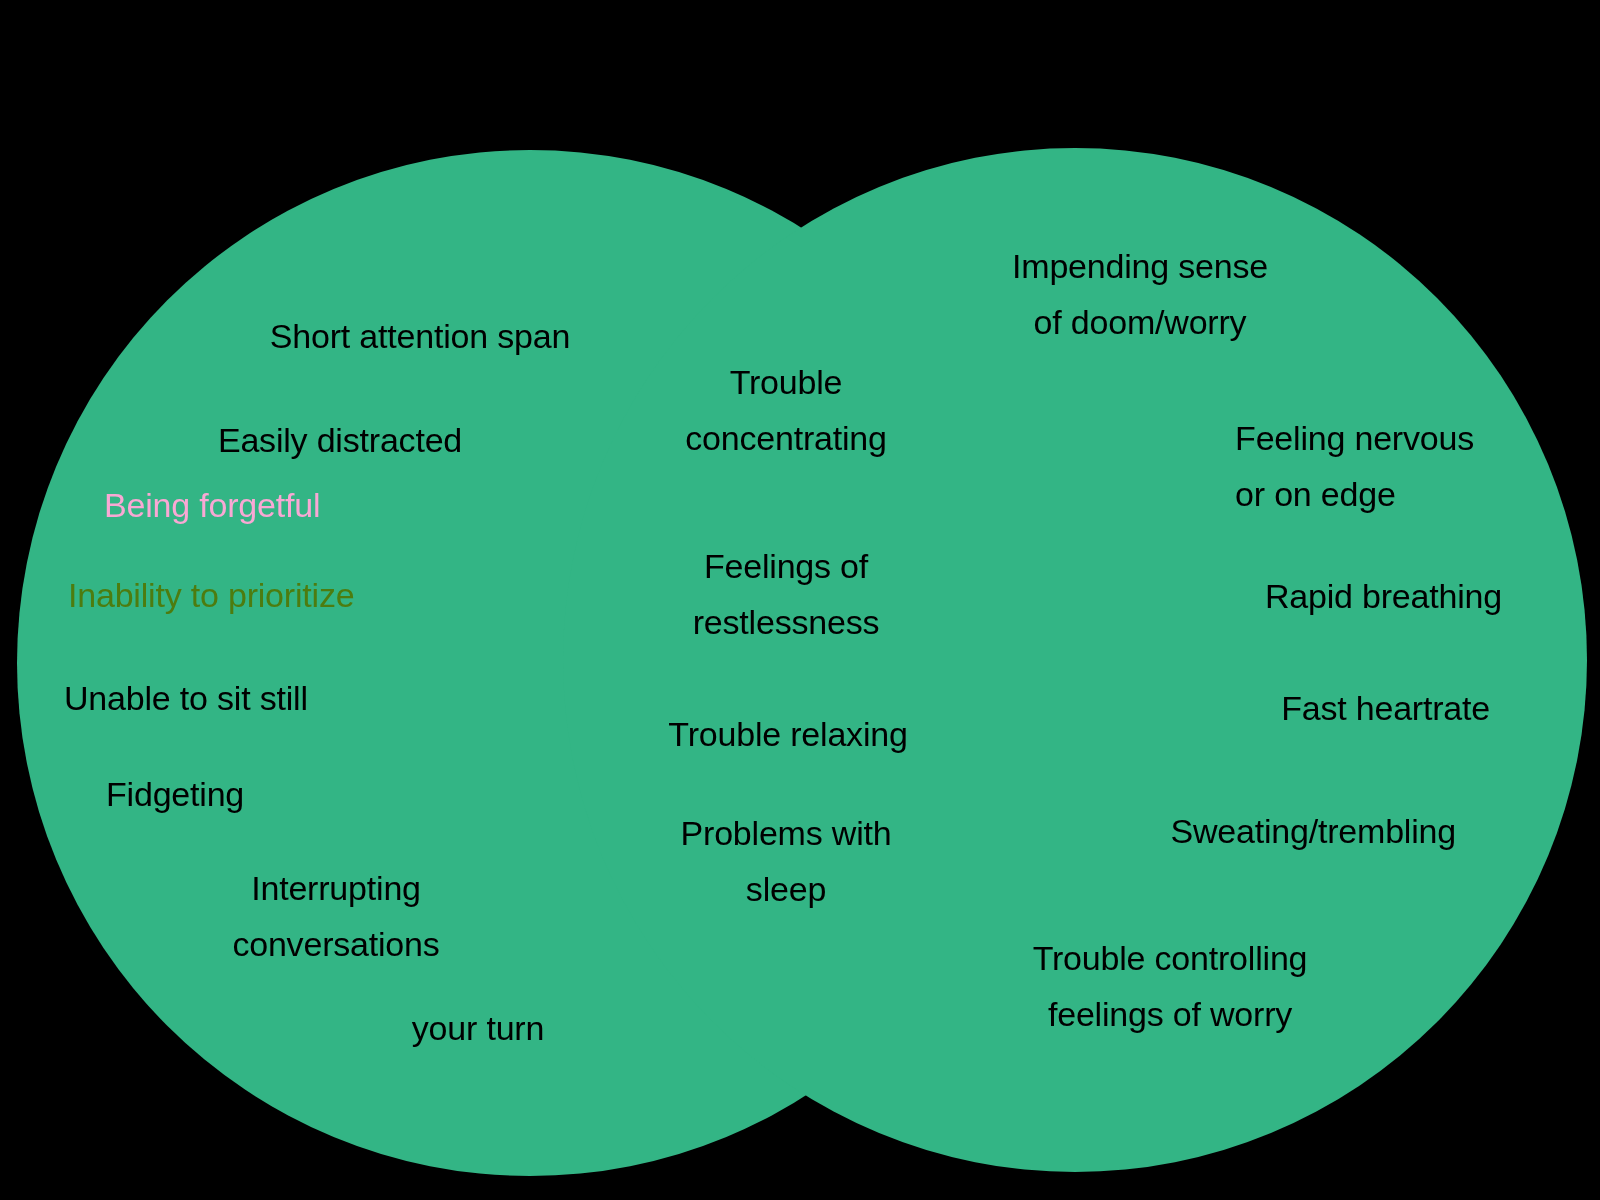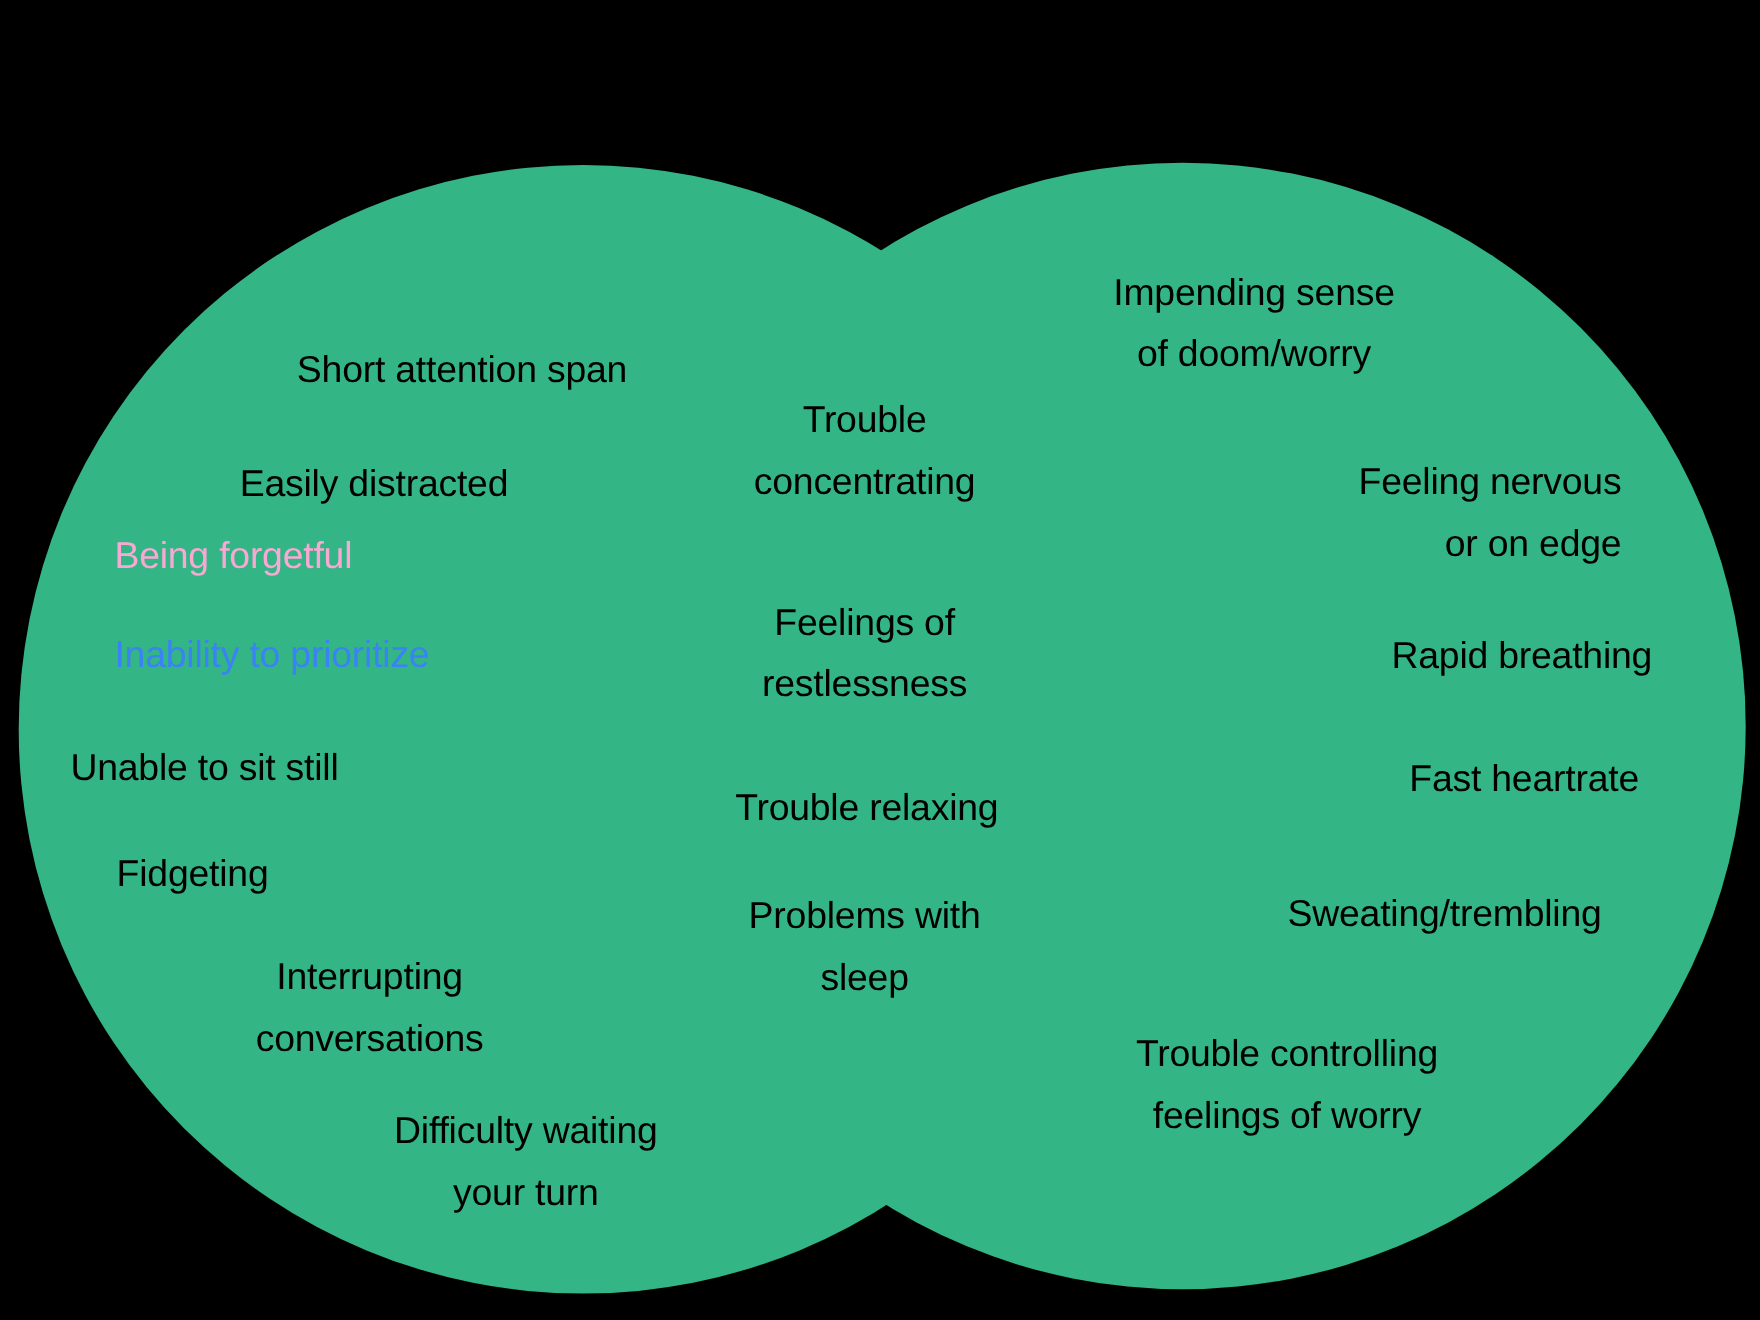"Feeling nervous" .r { text-align: right -> none }
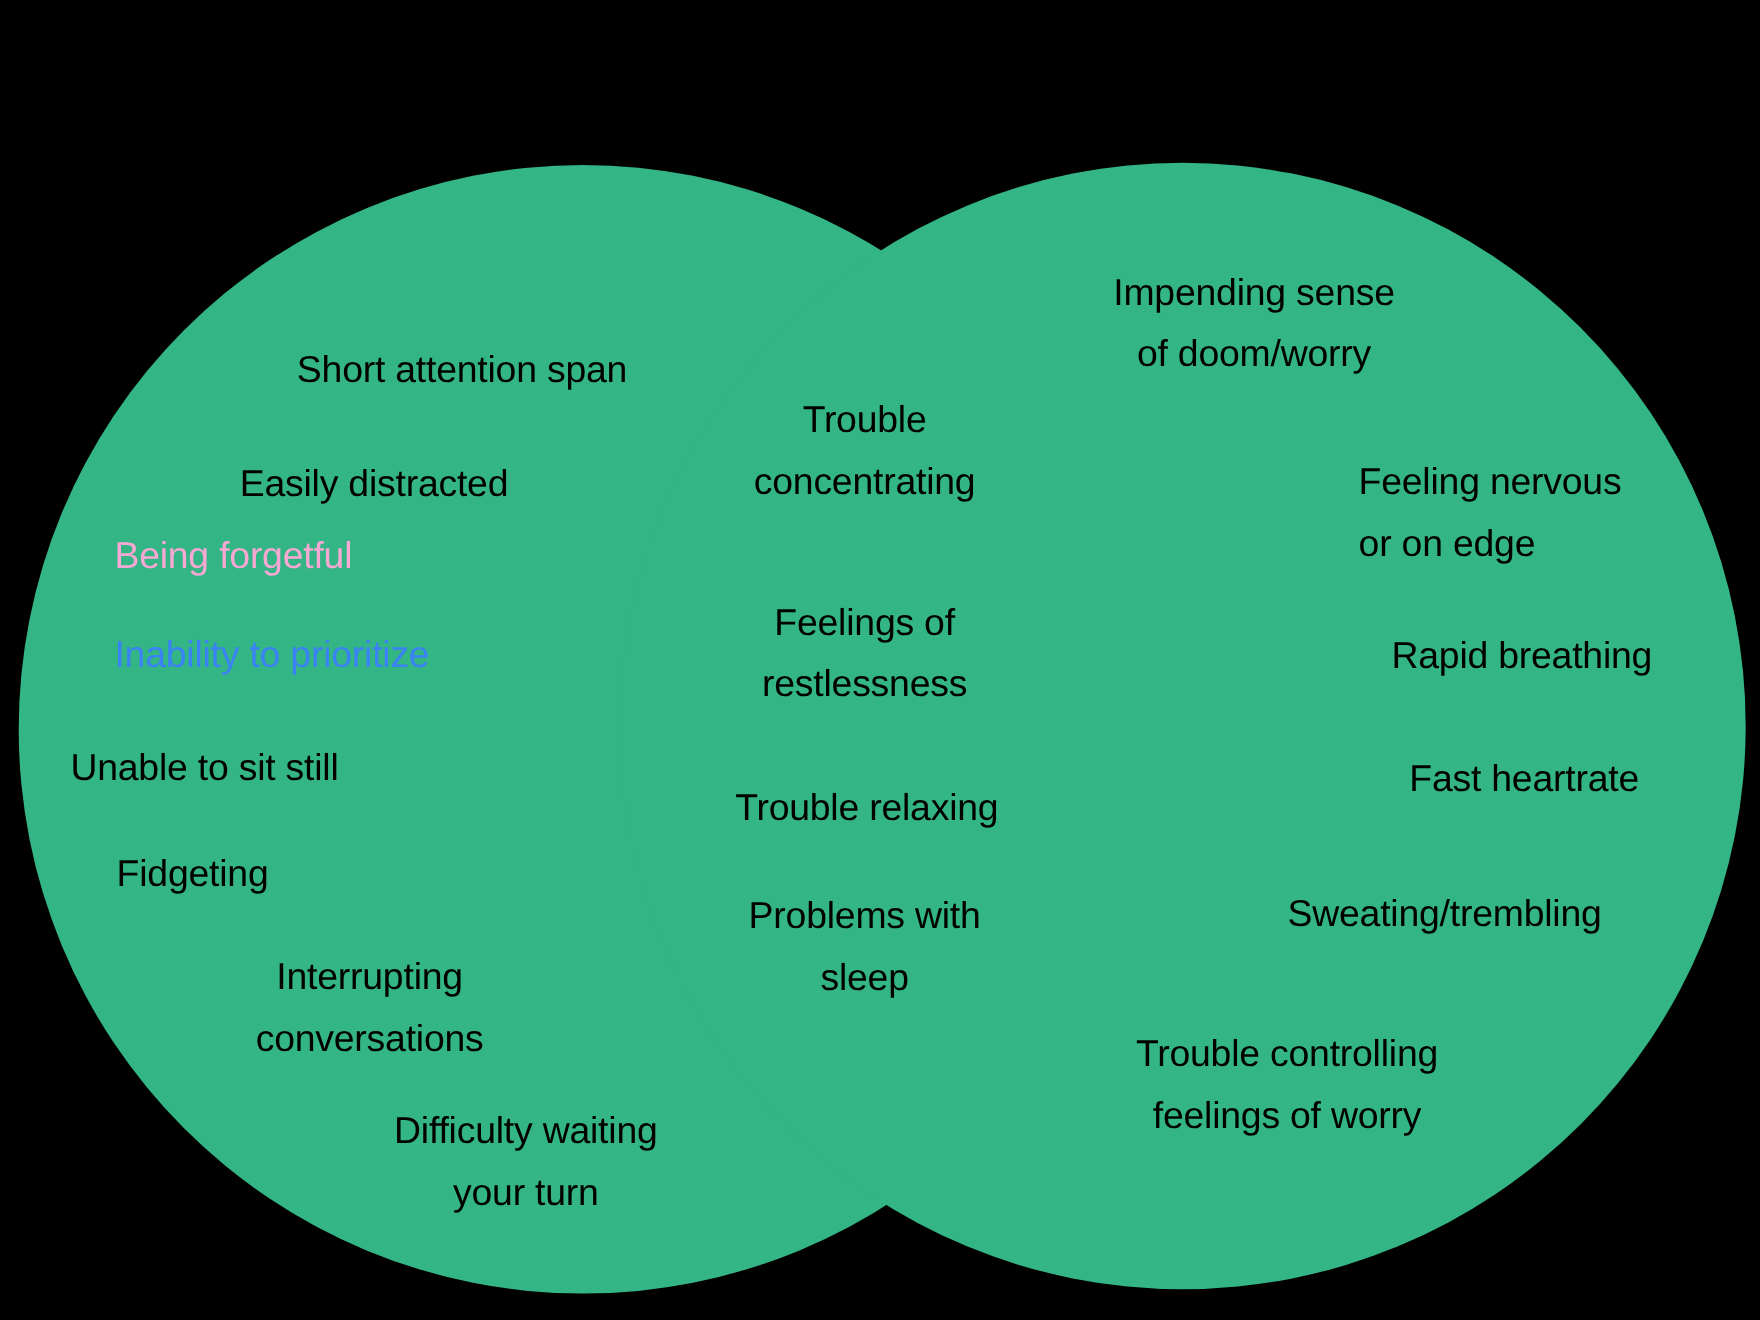"Inability to prioritize" div.label { color: #3b82f6 -> #4d7c0f; margin-left: 36px -> none }
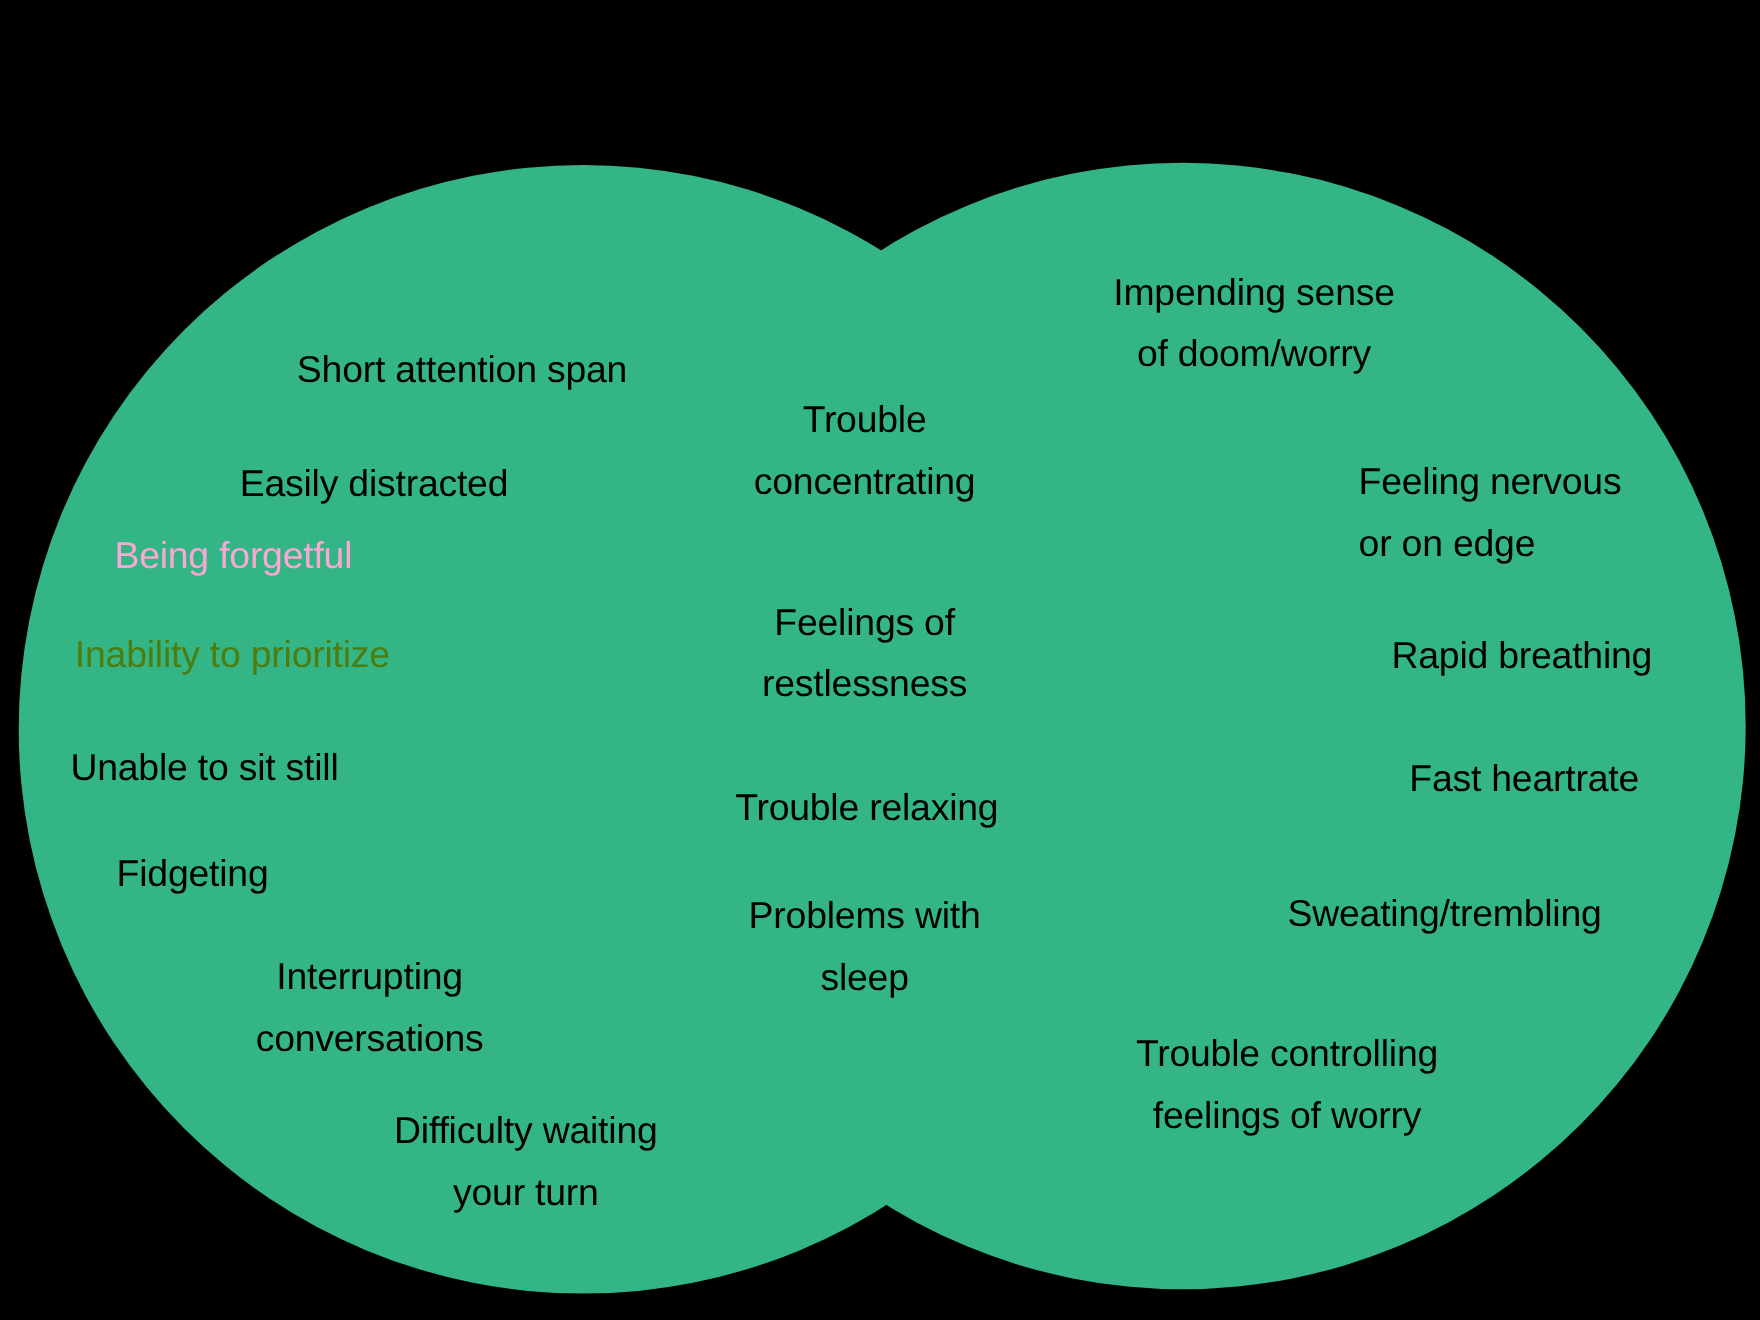"Difficulty waiting" div { html: <div>Difficulty waiting</div> -> none }
